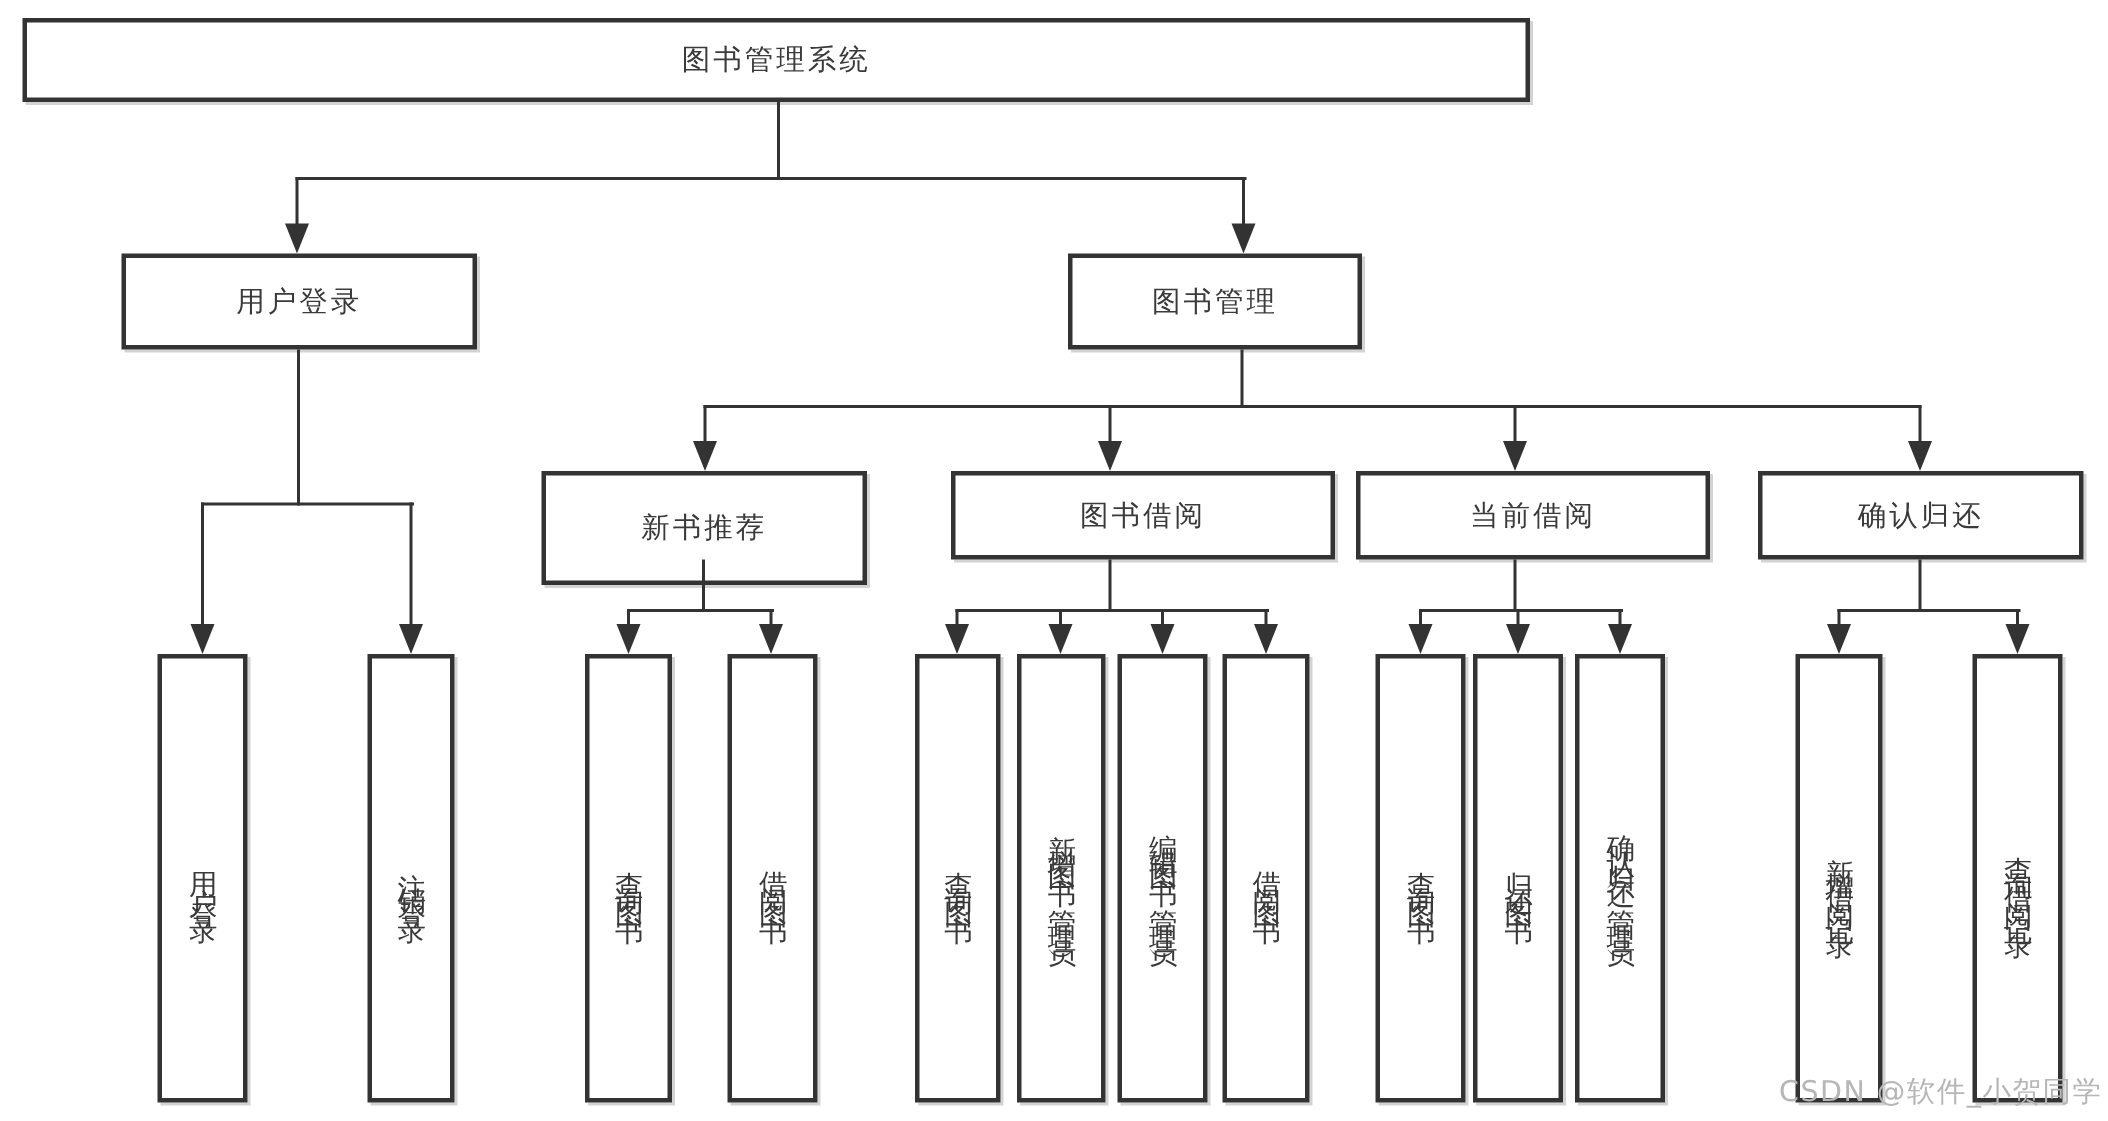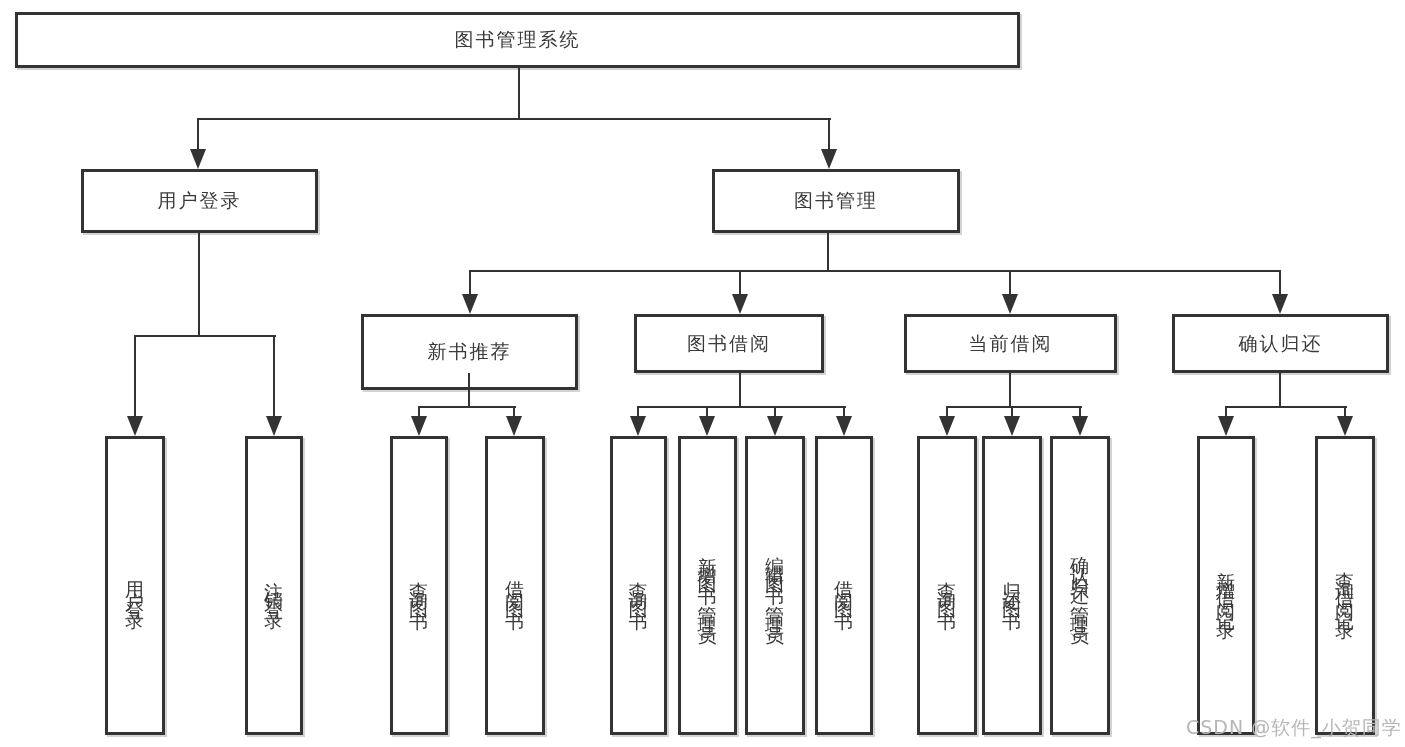"图书管理" div.box { width: 248px -> 196px }
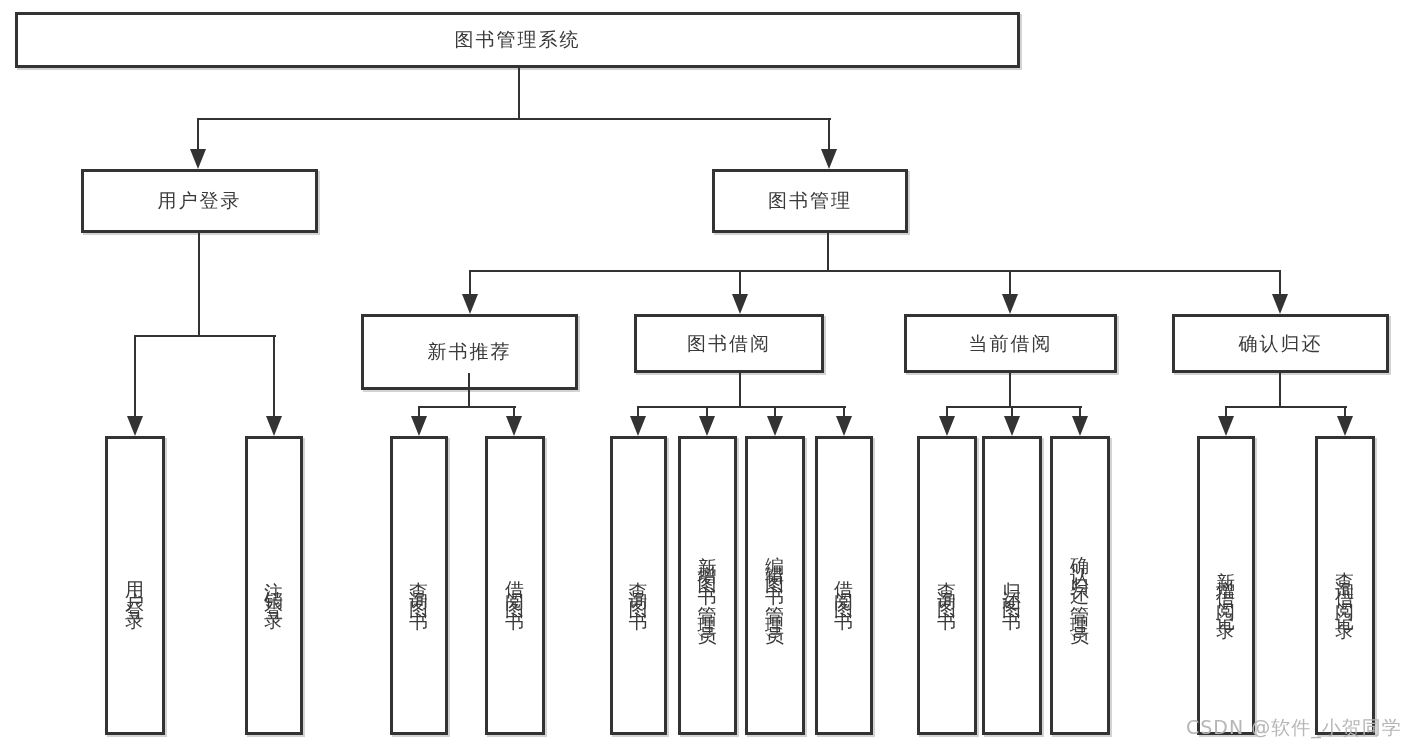"图书借阅" div.box { width: 190px -> 256px }
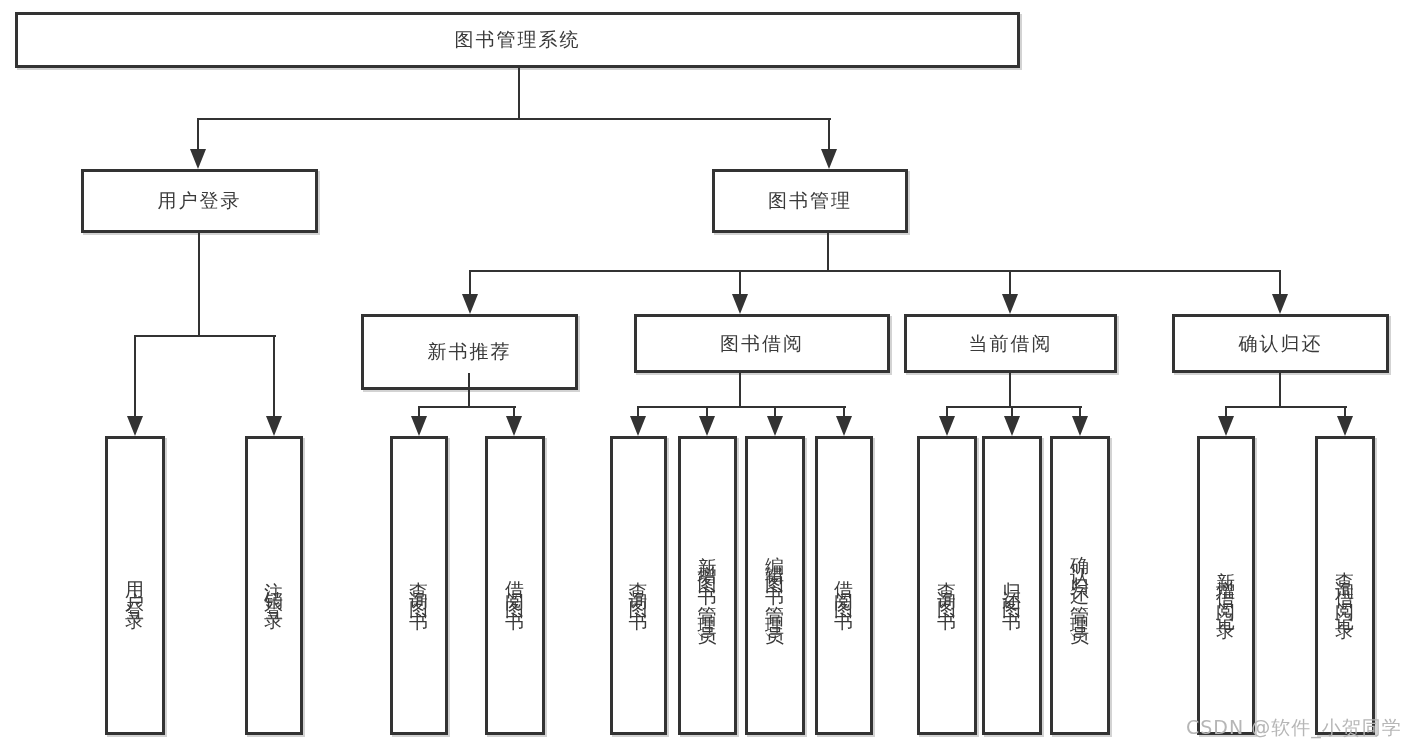"当前借阅" div.box { width: 213px -> 236px }
